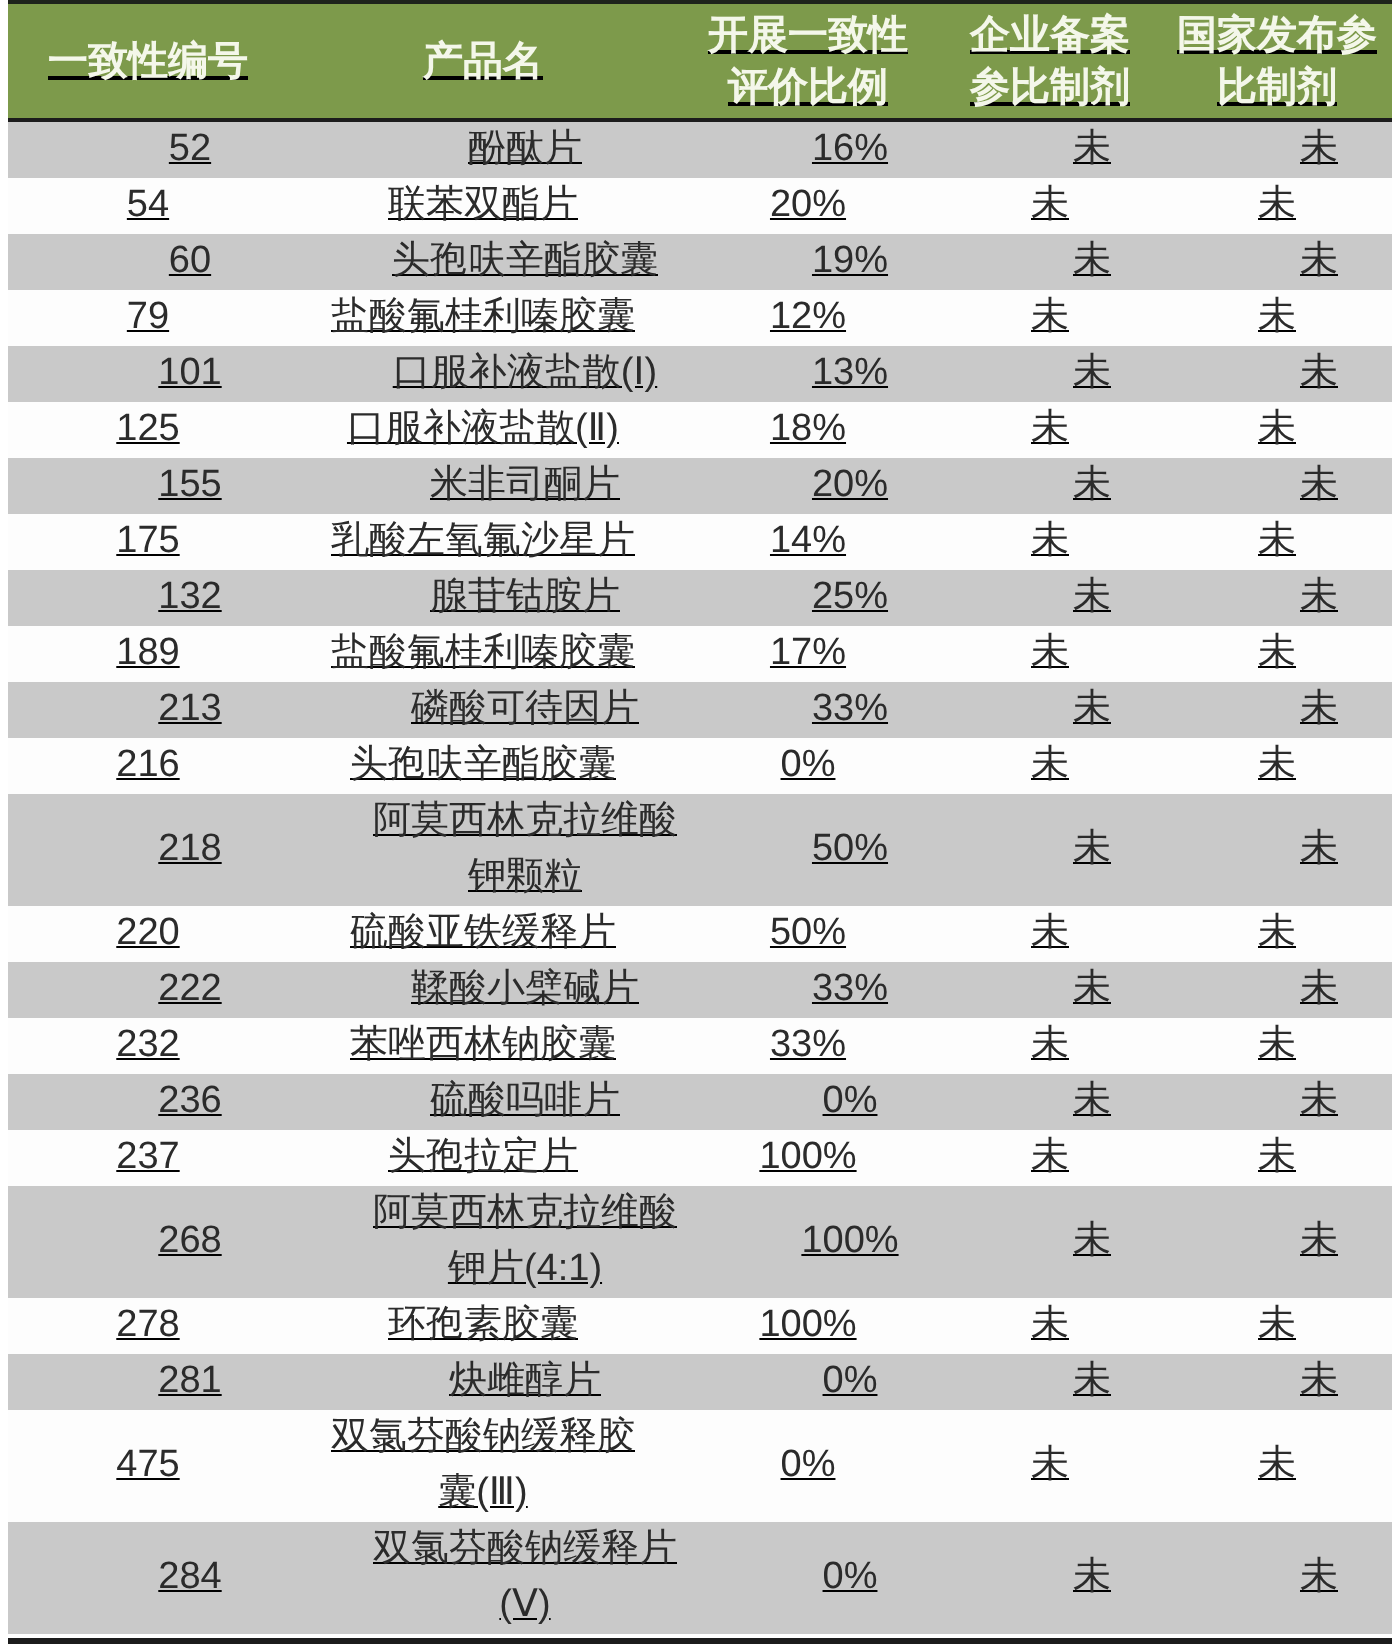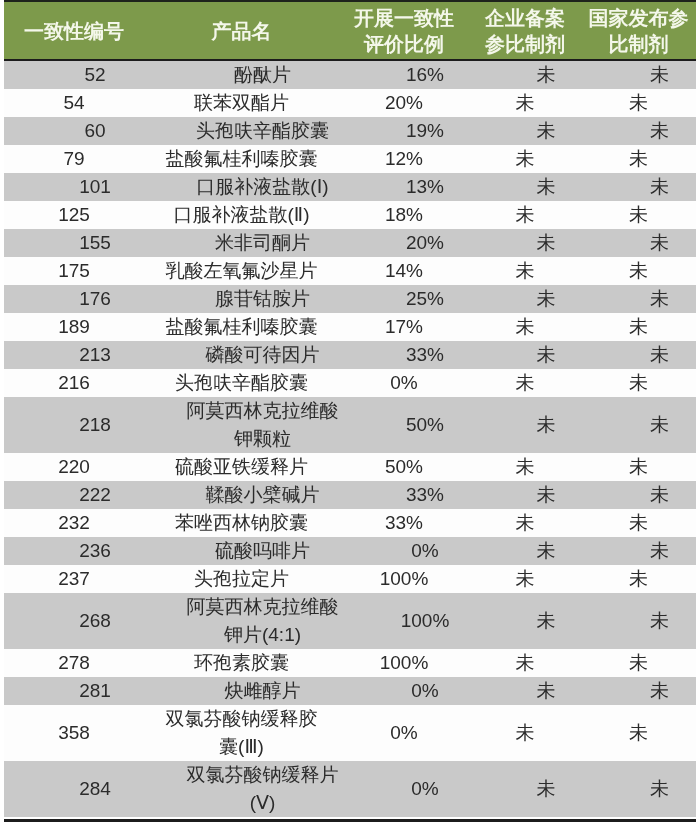"一致性编号" table { text-decoration: none -> underline }
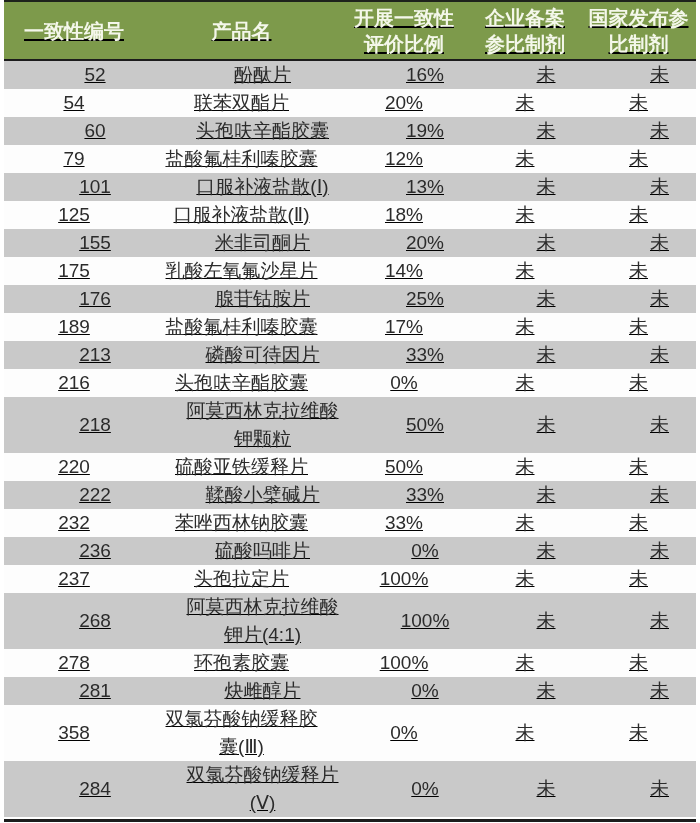"176" td { text: 176 -> 132 }
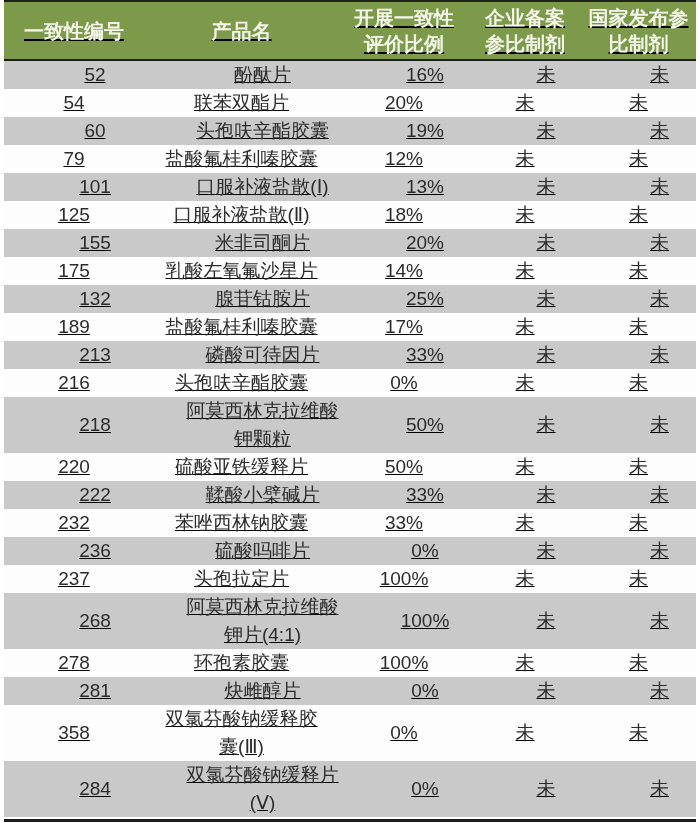"358" td { text: 358 -> 475 }
